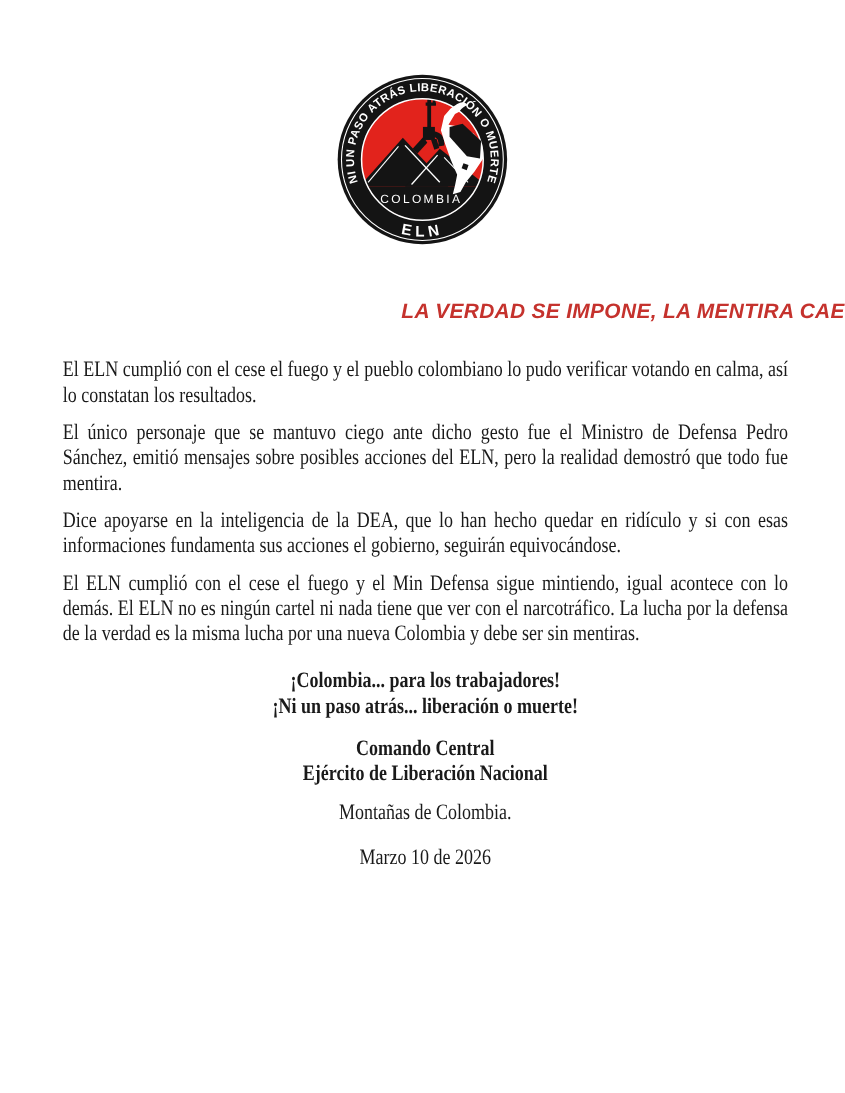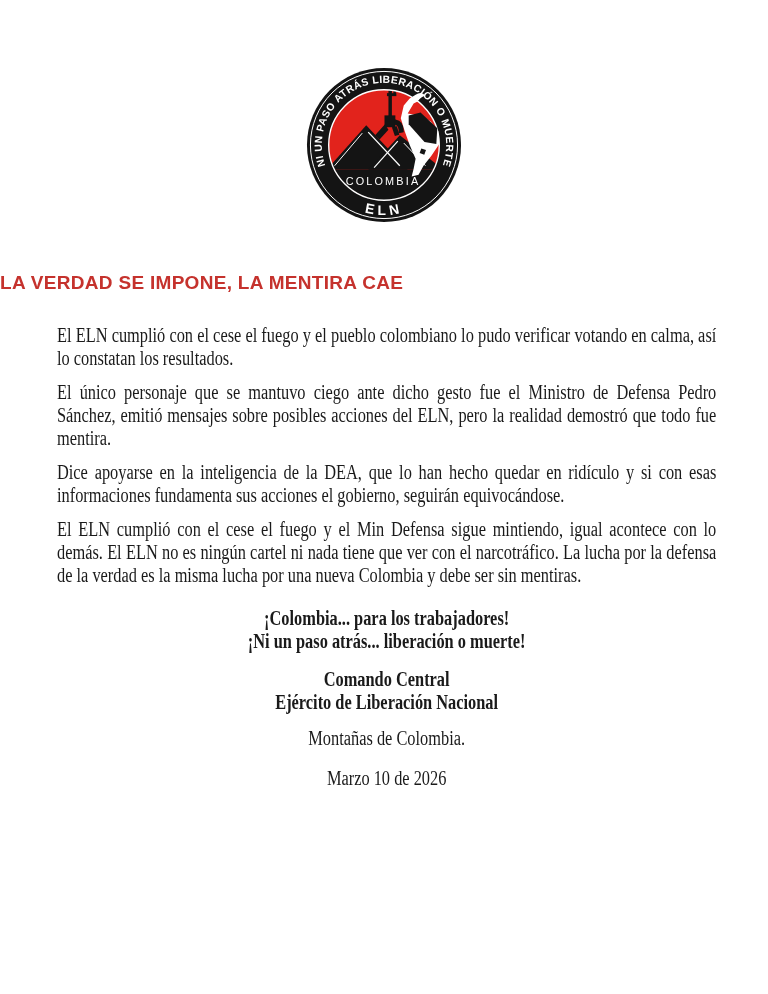"LA VERDAD SE IMPONE, LA" .doc-title { font-style: none -> italic; text-align: left -> right }
